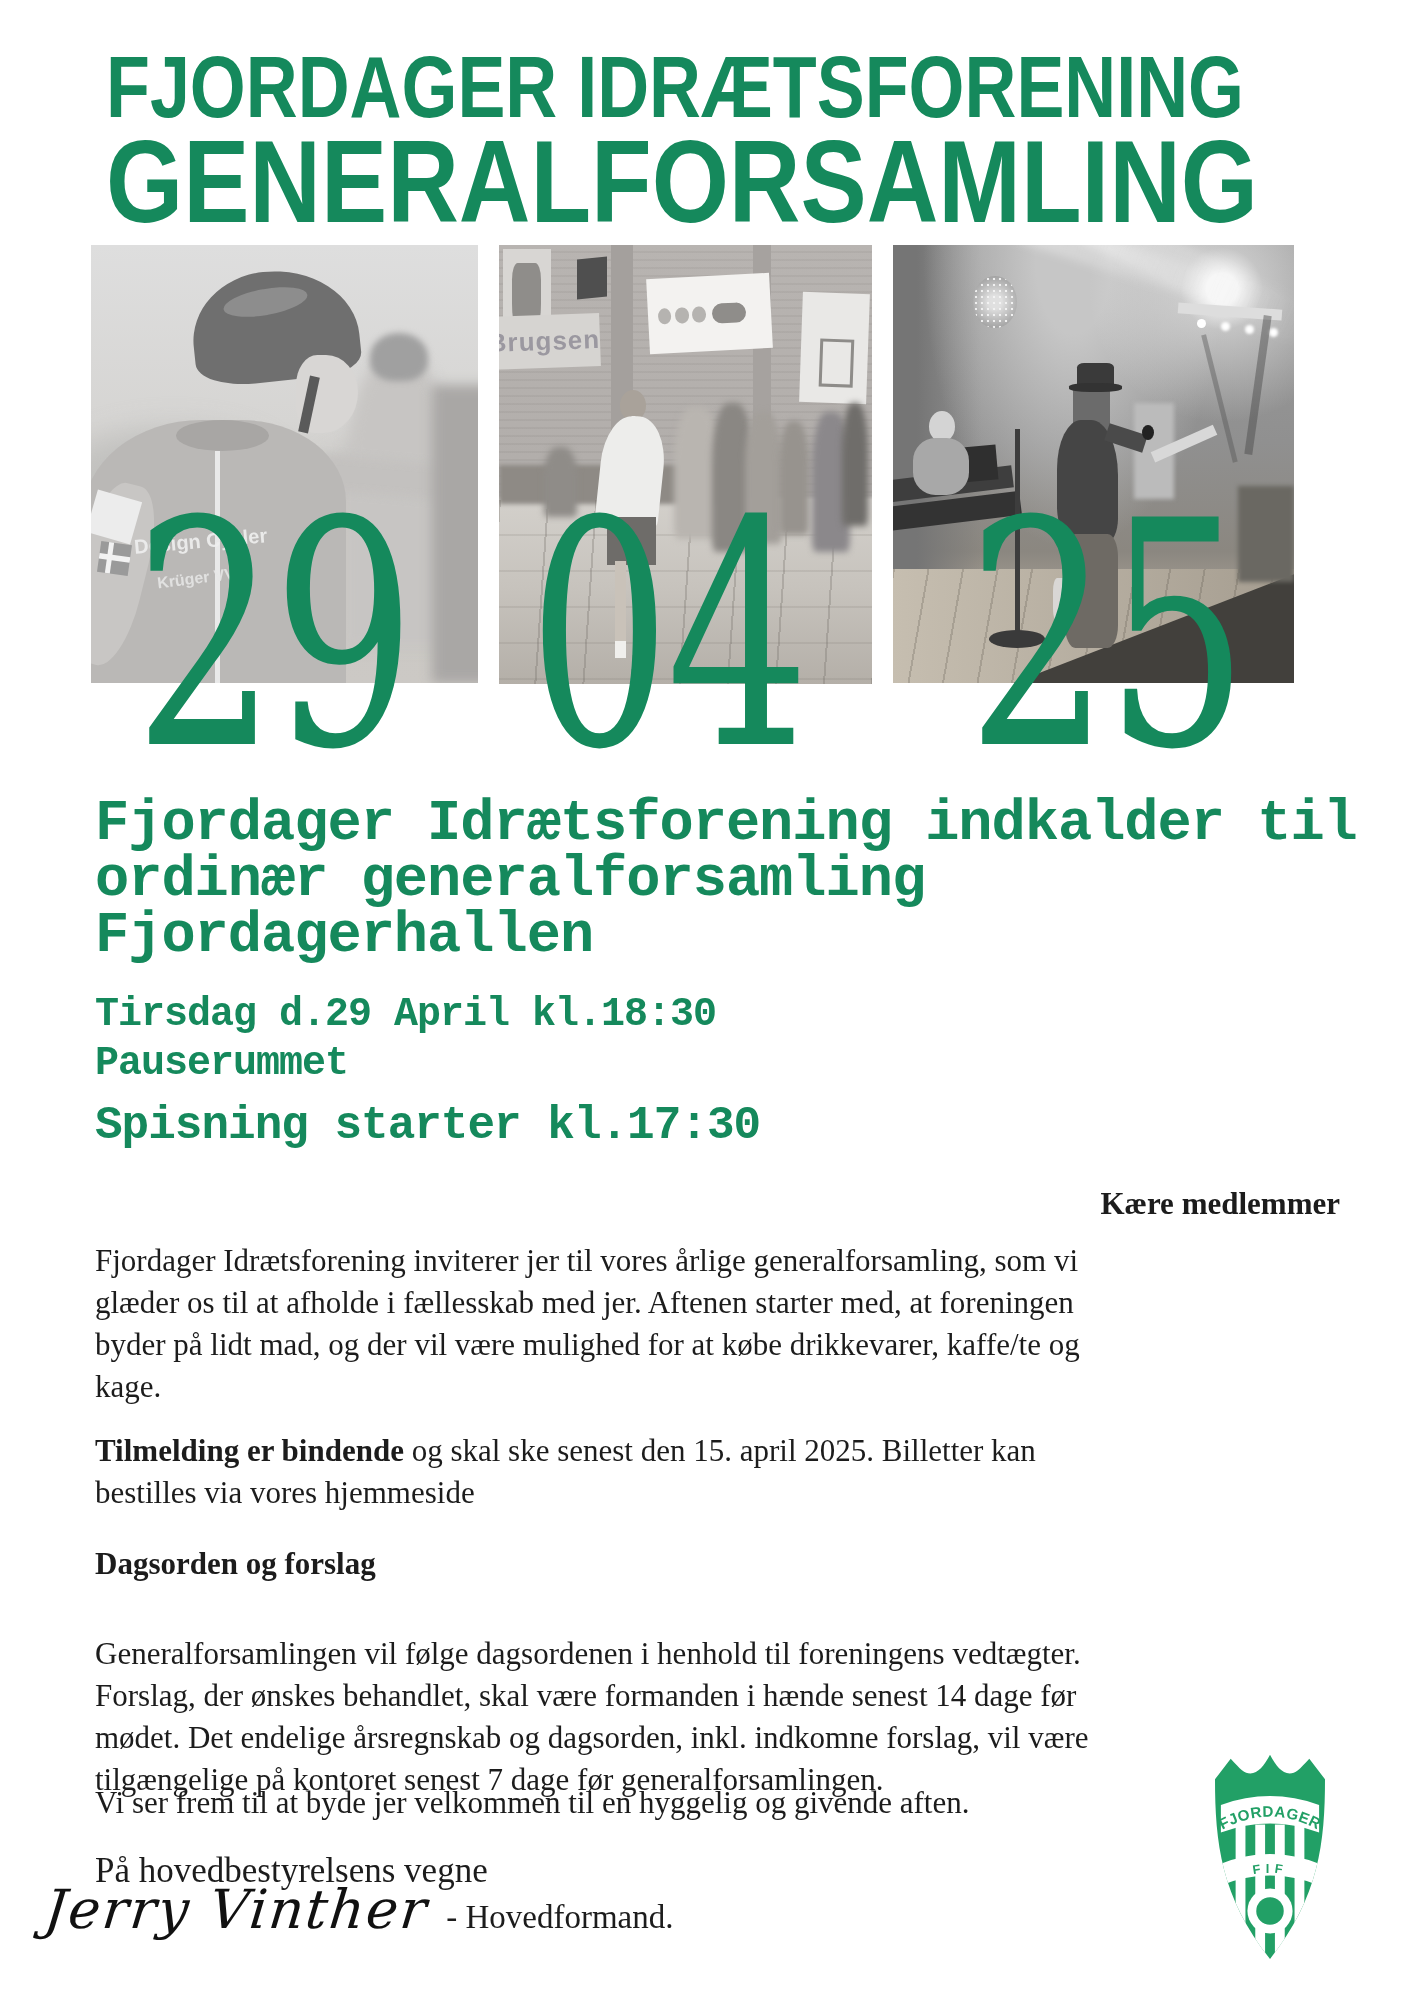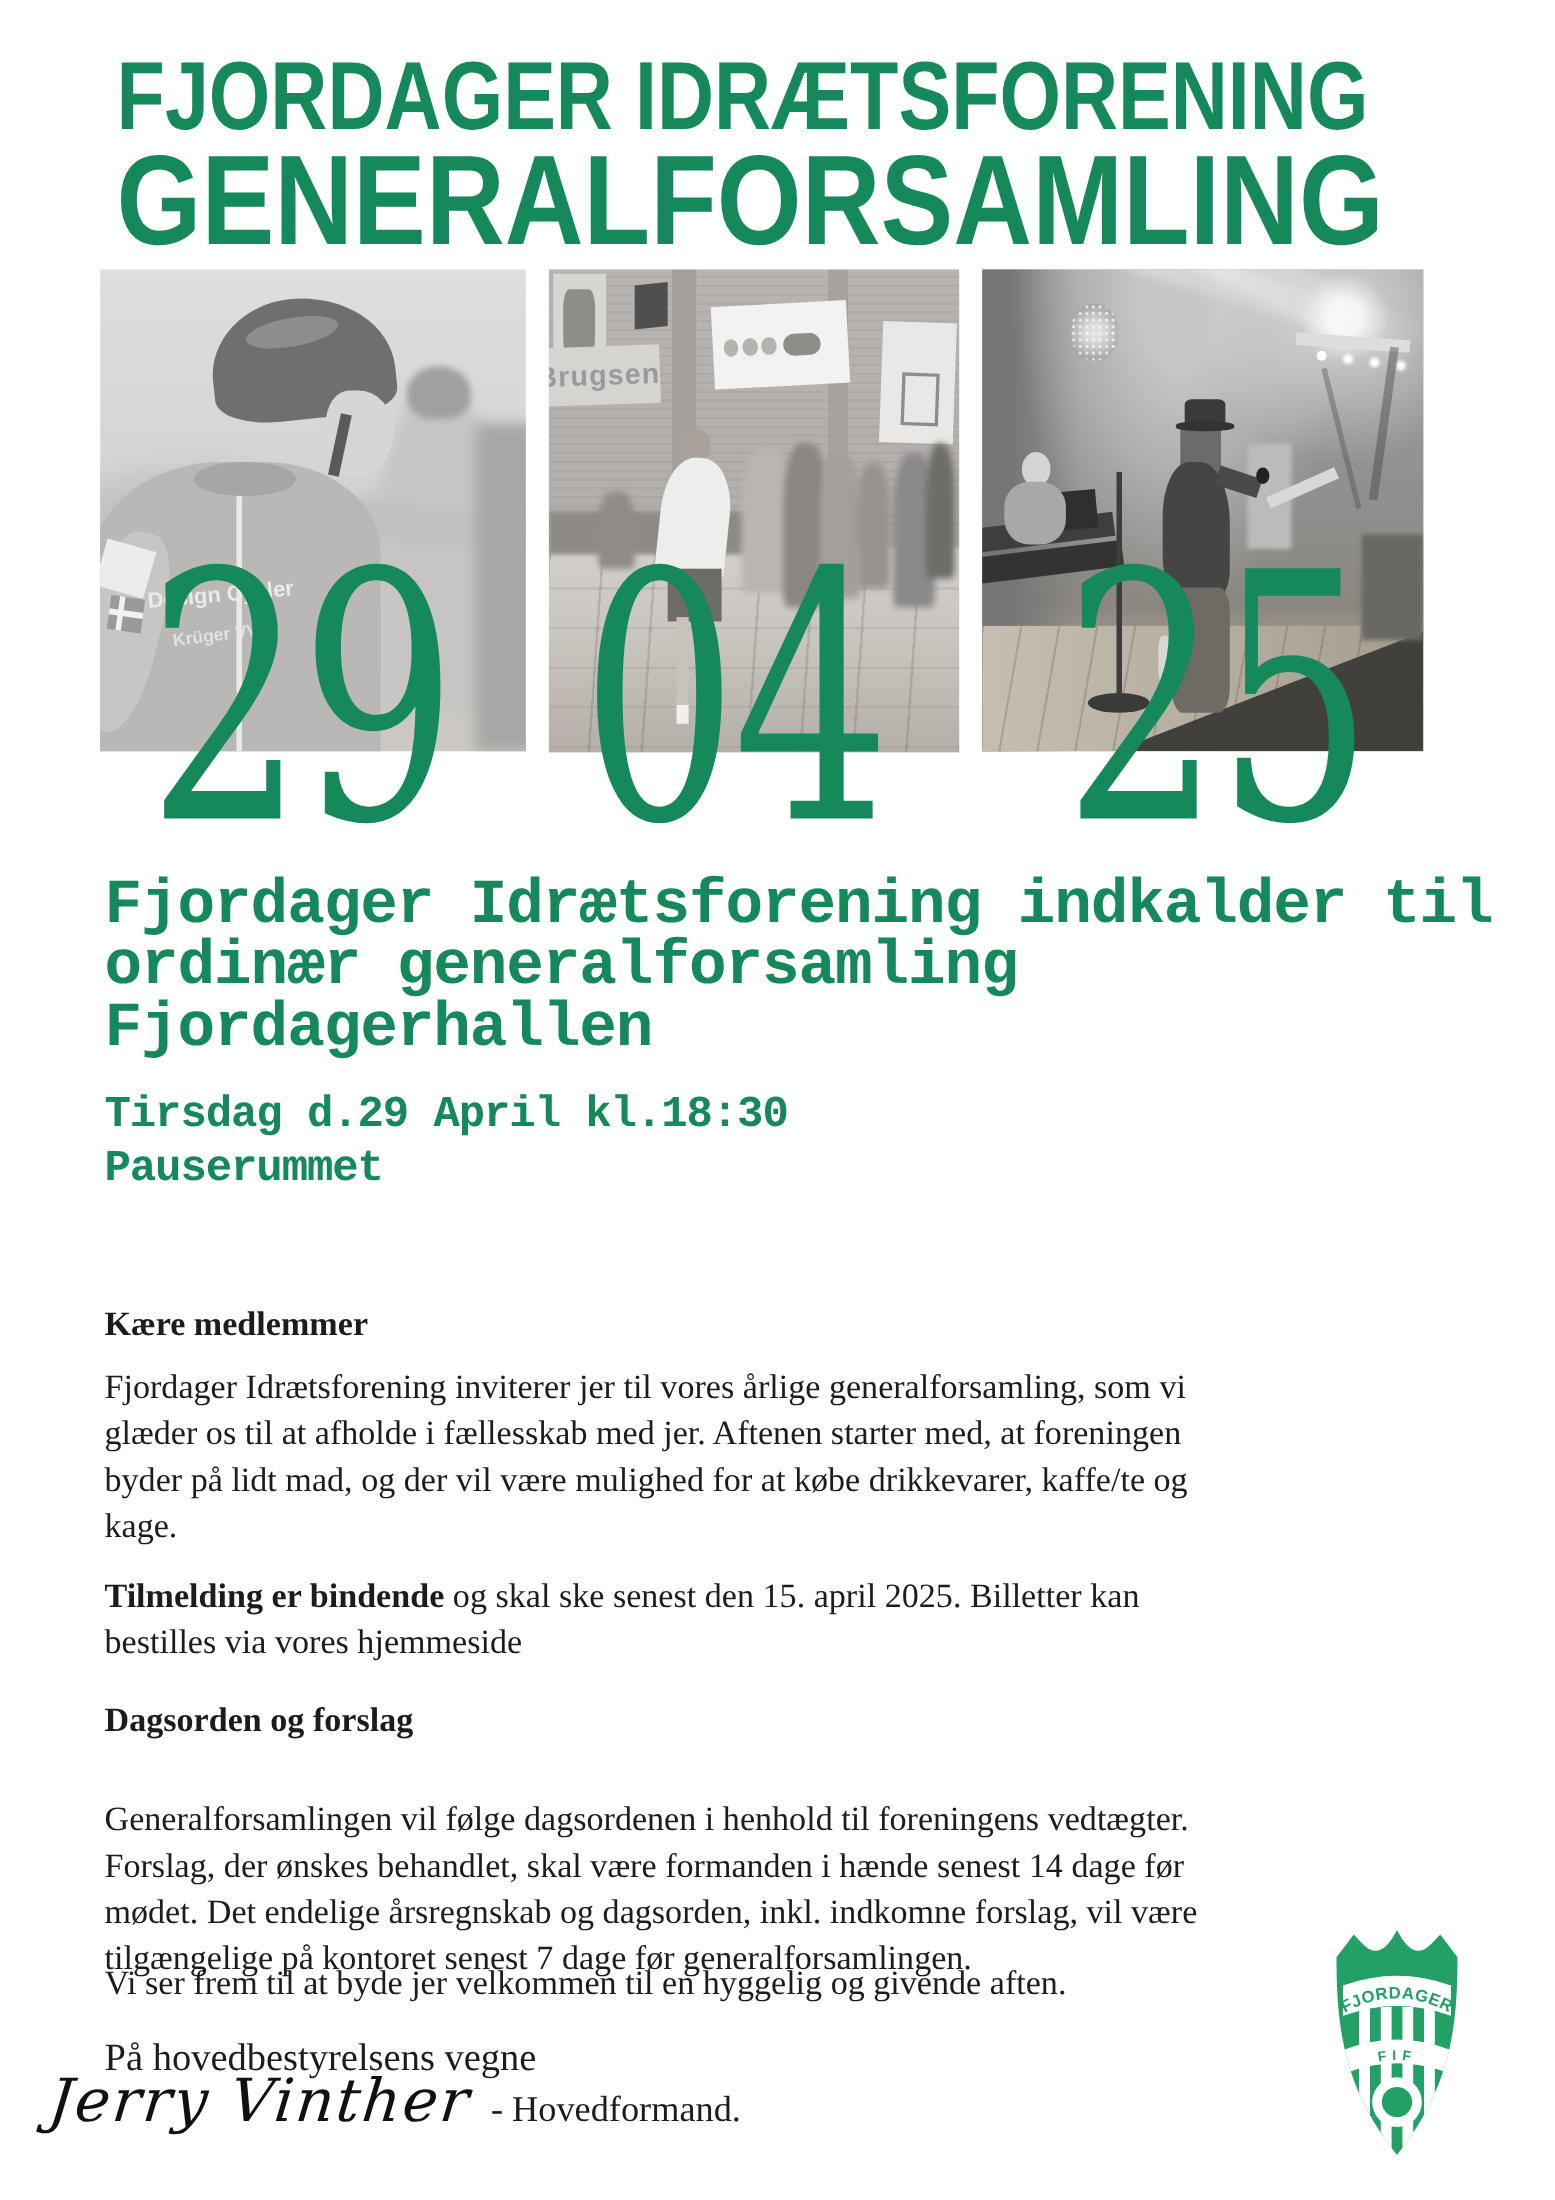"Spisning starter kl.17:30" div.green-sans { html: none -> <div>Spisning starter kl.17:30</div> }
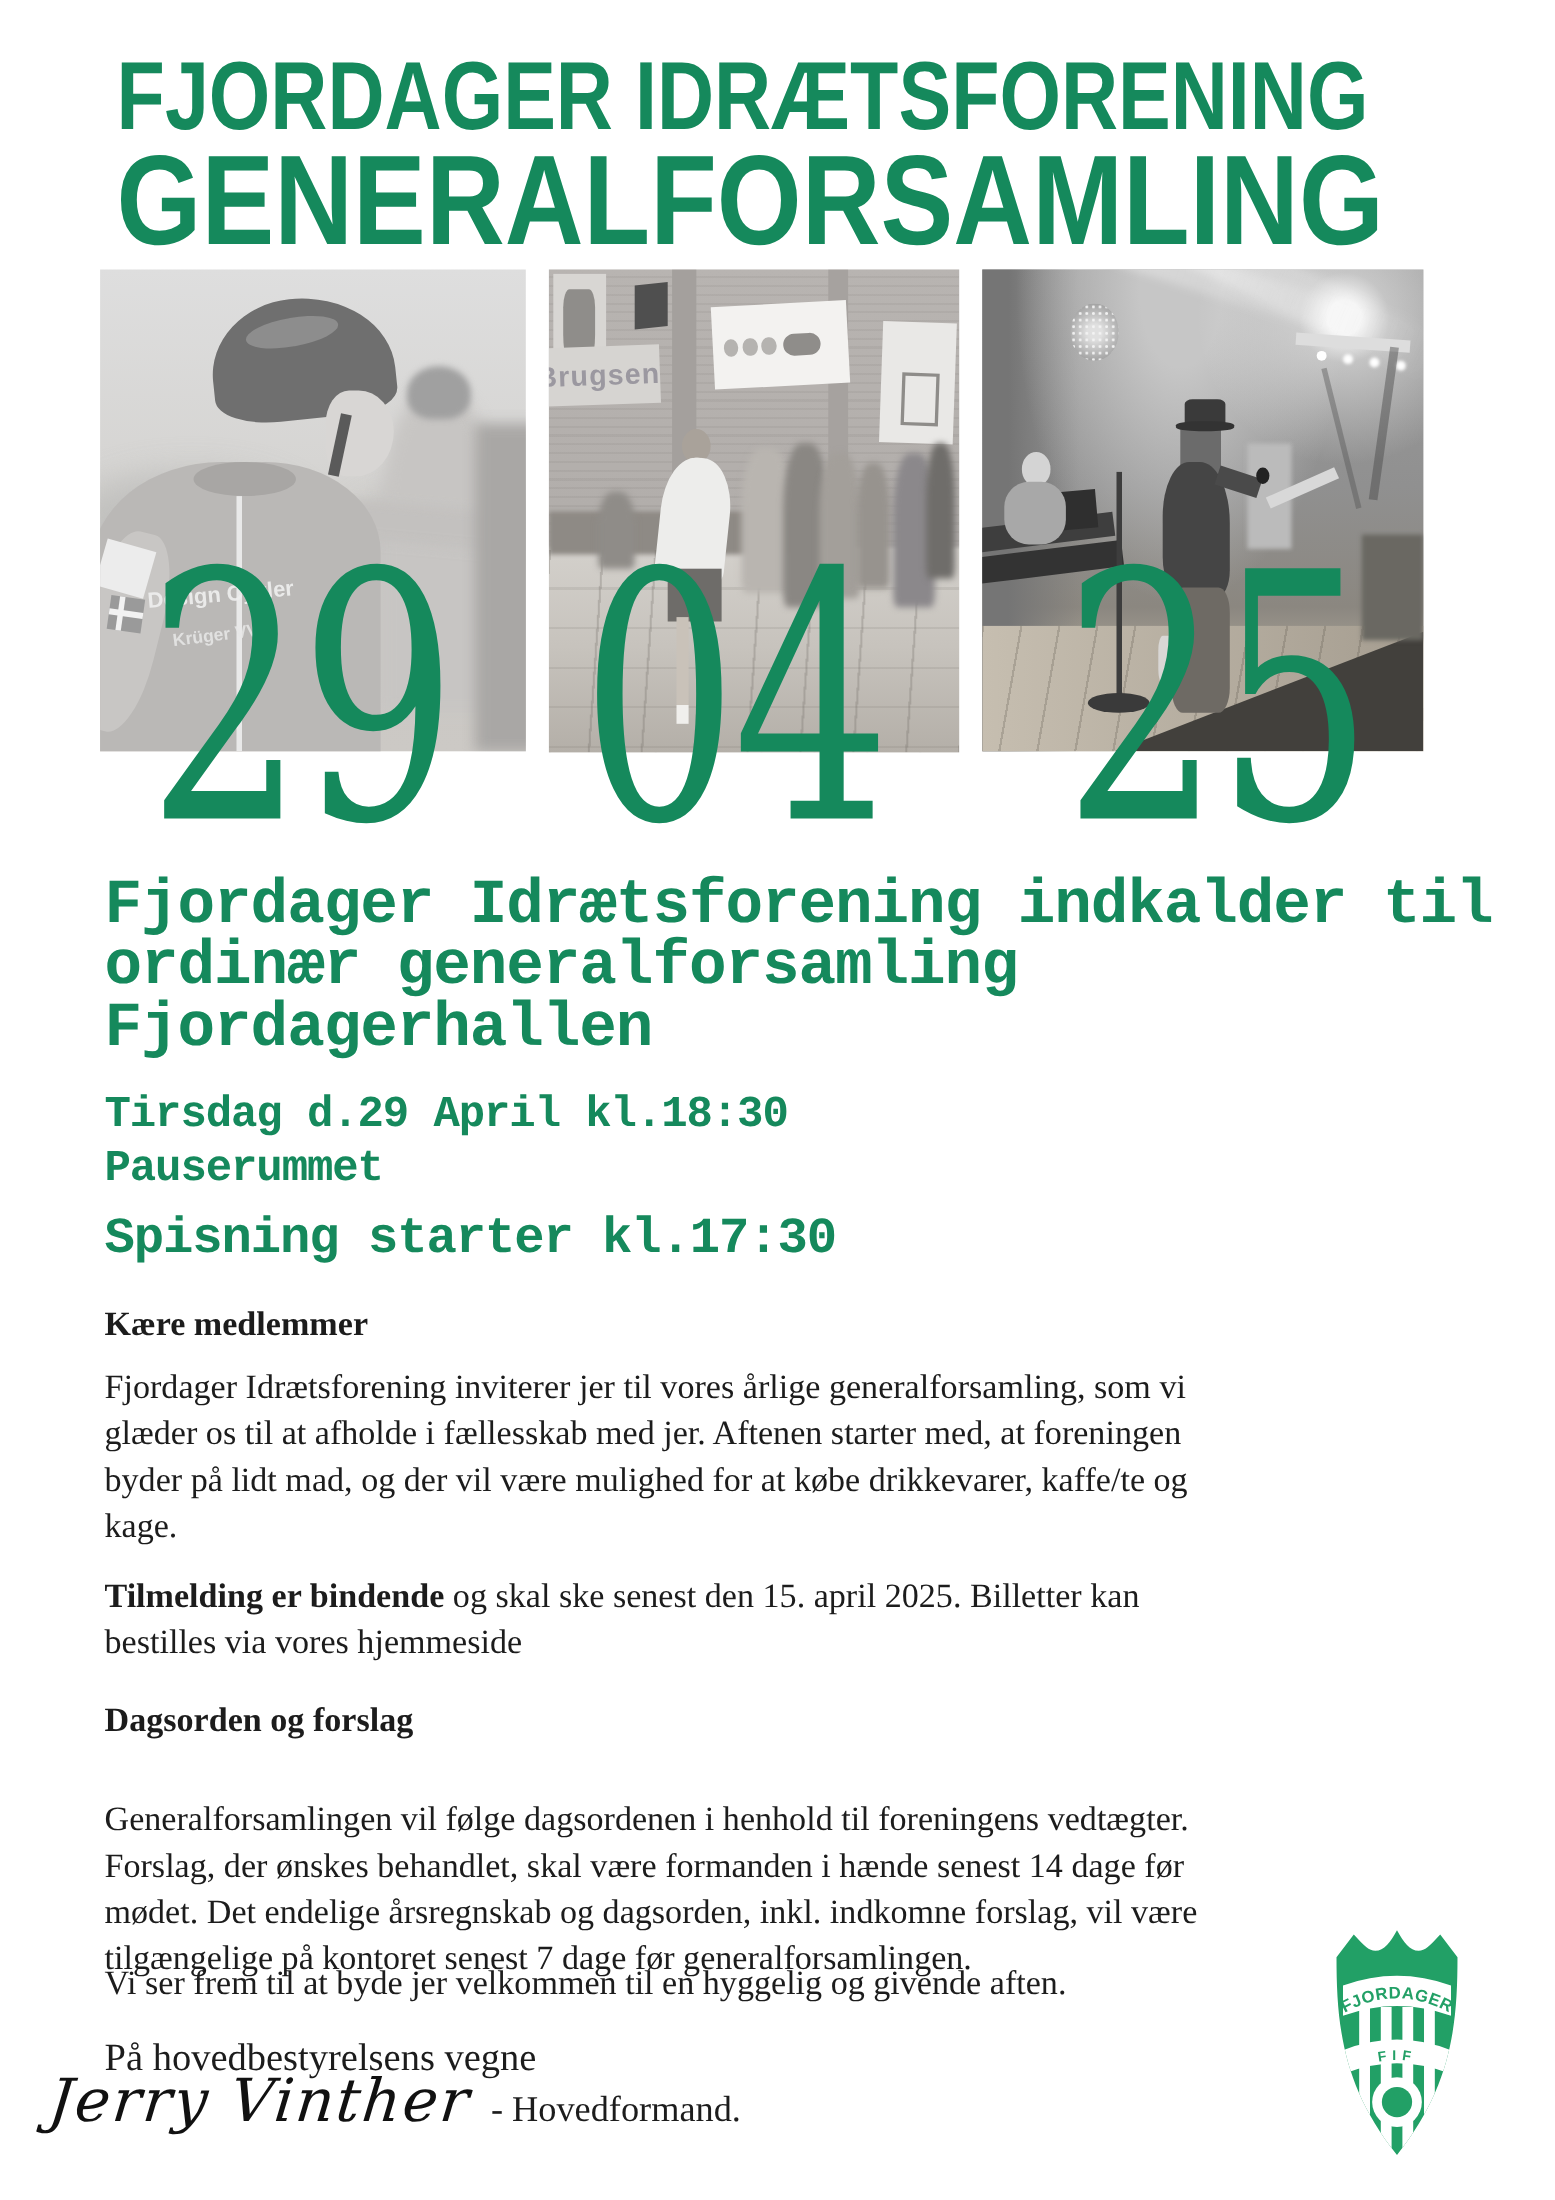"Kære medlemmer" #salutation { text-align: none -> right }
